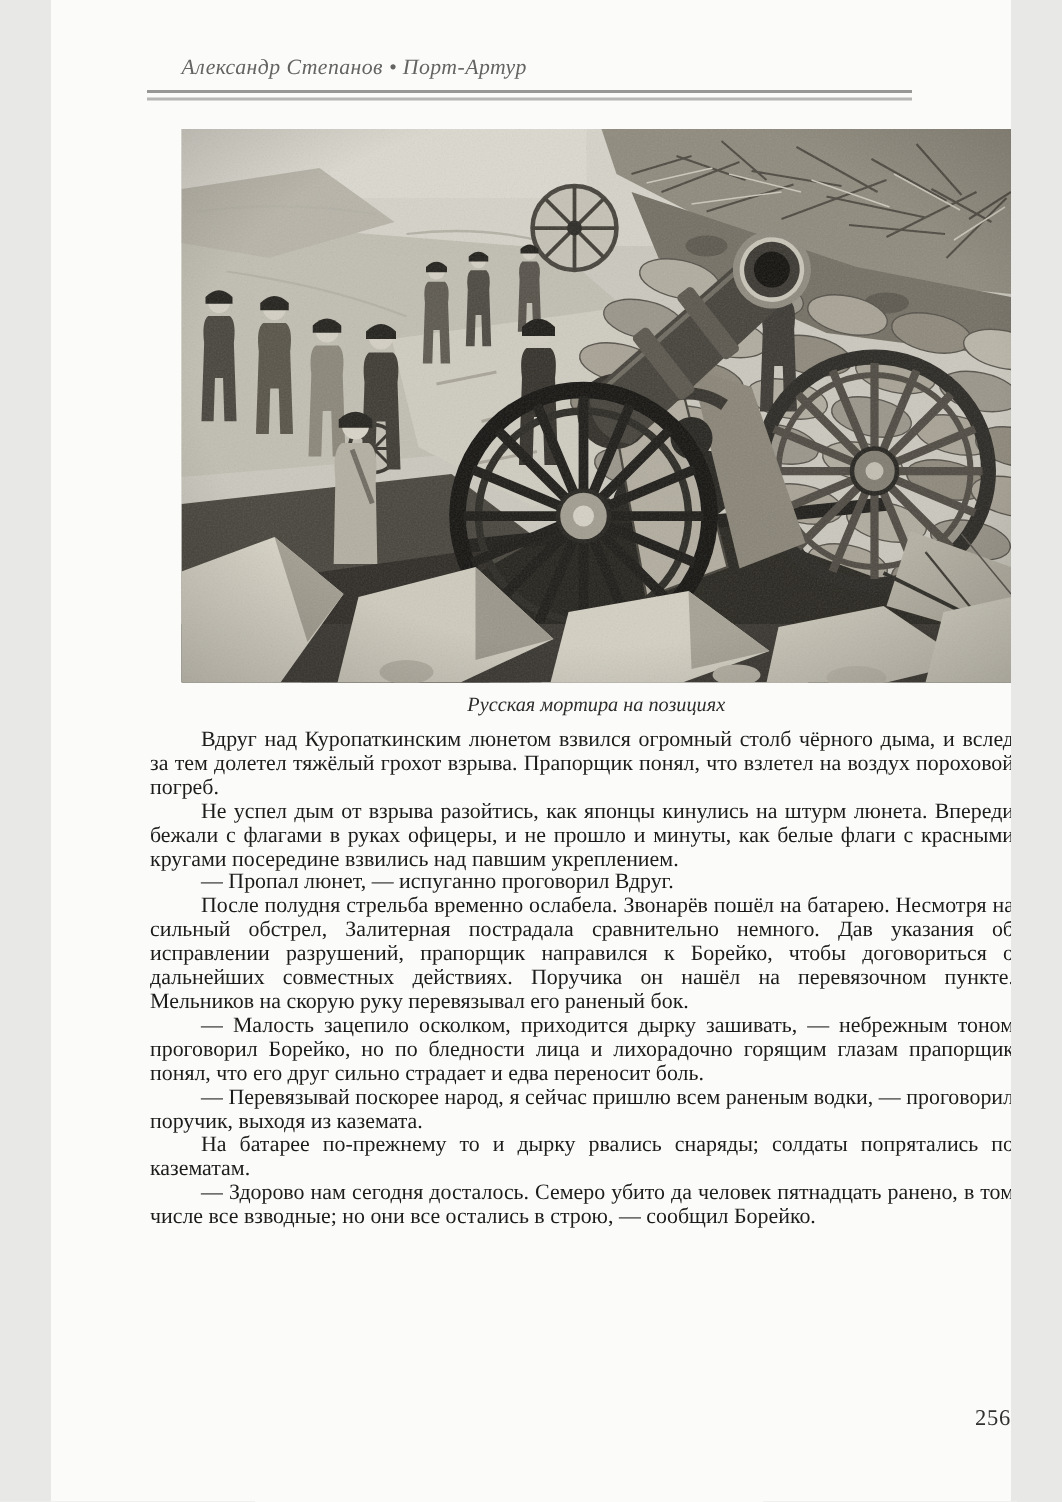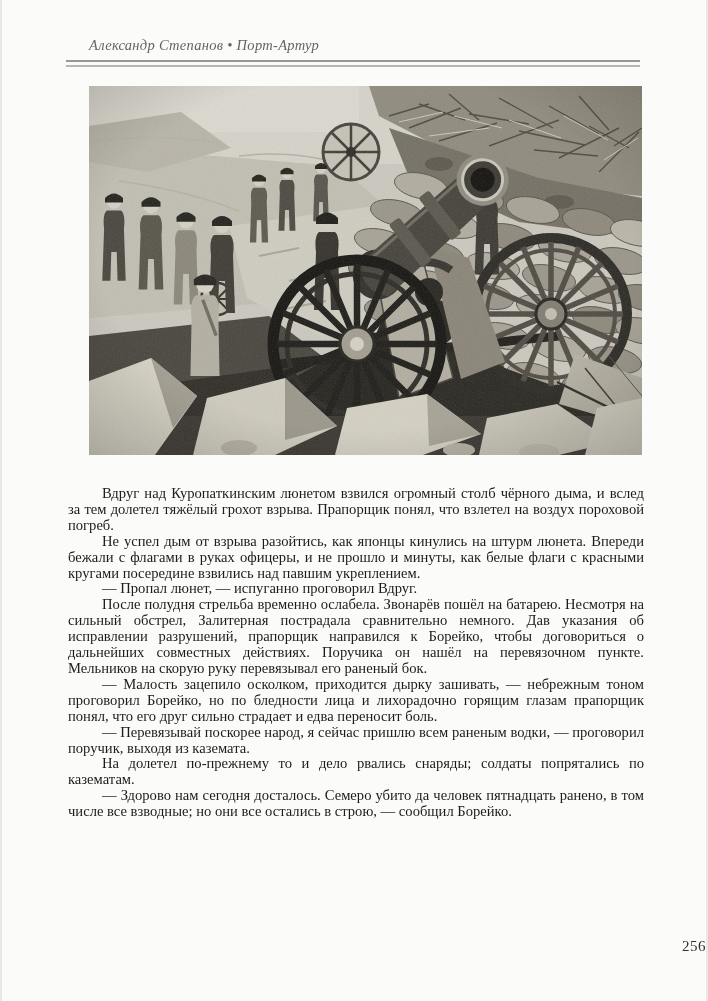"Александр Степанов • Порт-Артур" .page { width: 704px -> 640px }
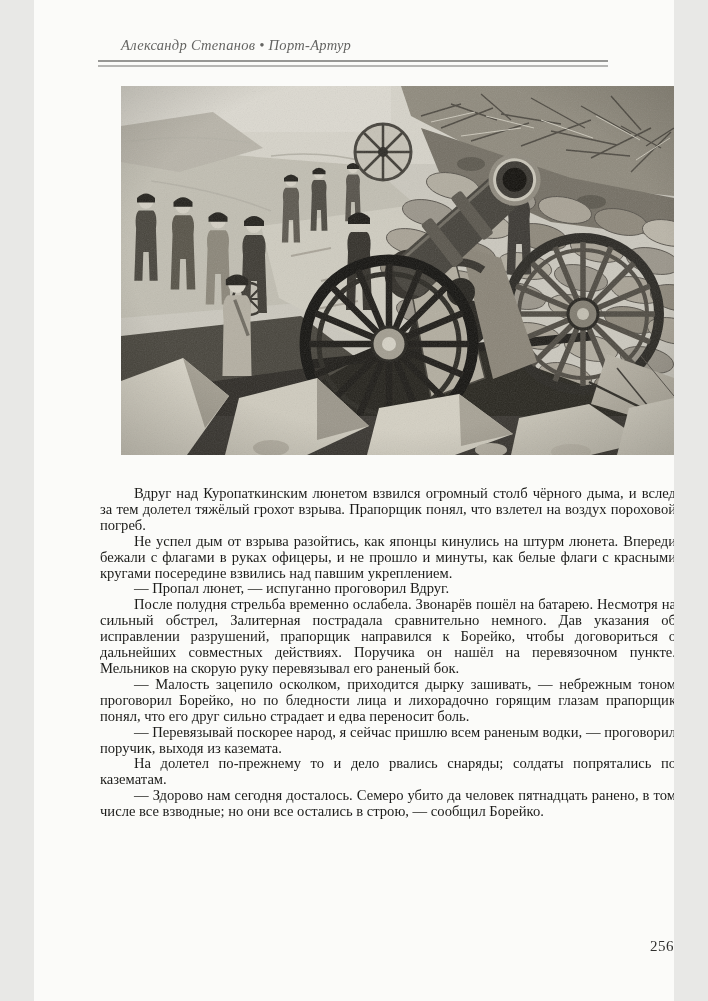"Русская мортира на позициях" figcaption.caption { html: none -> <figcaption>Русская мортира на позициях</figcaption> }
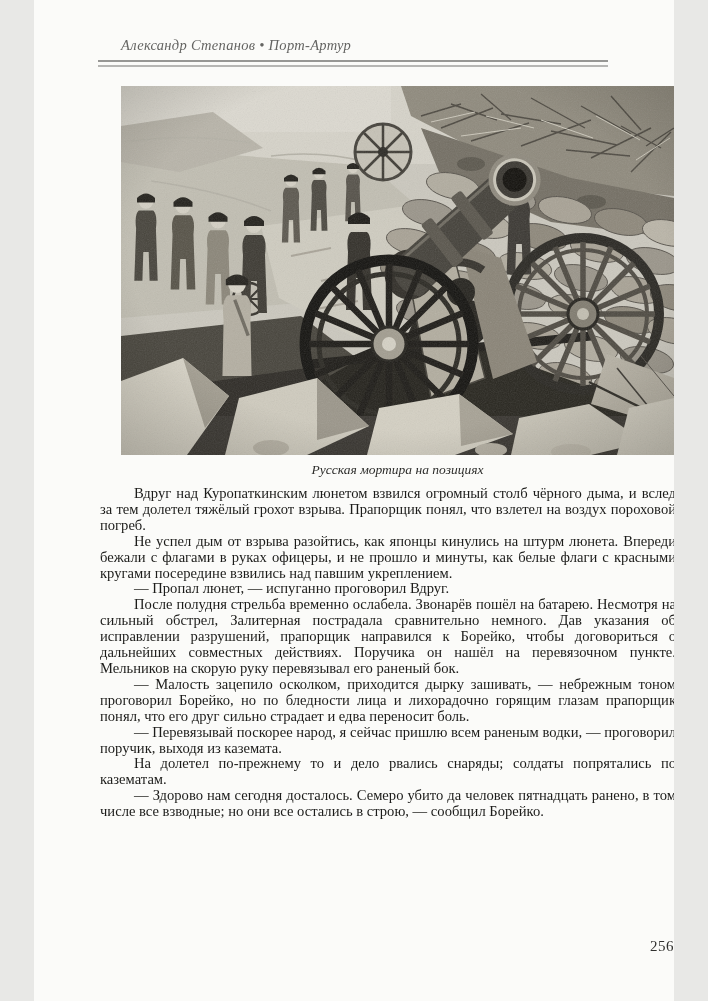"На долетел по-прежнему то и" p.para { text: долетел по-прежнему то и дело -> батарее по-прежнему то и дырку }
